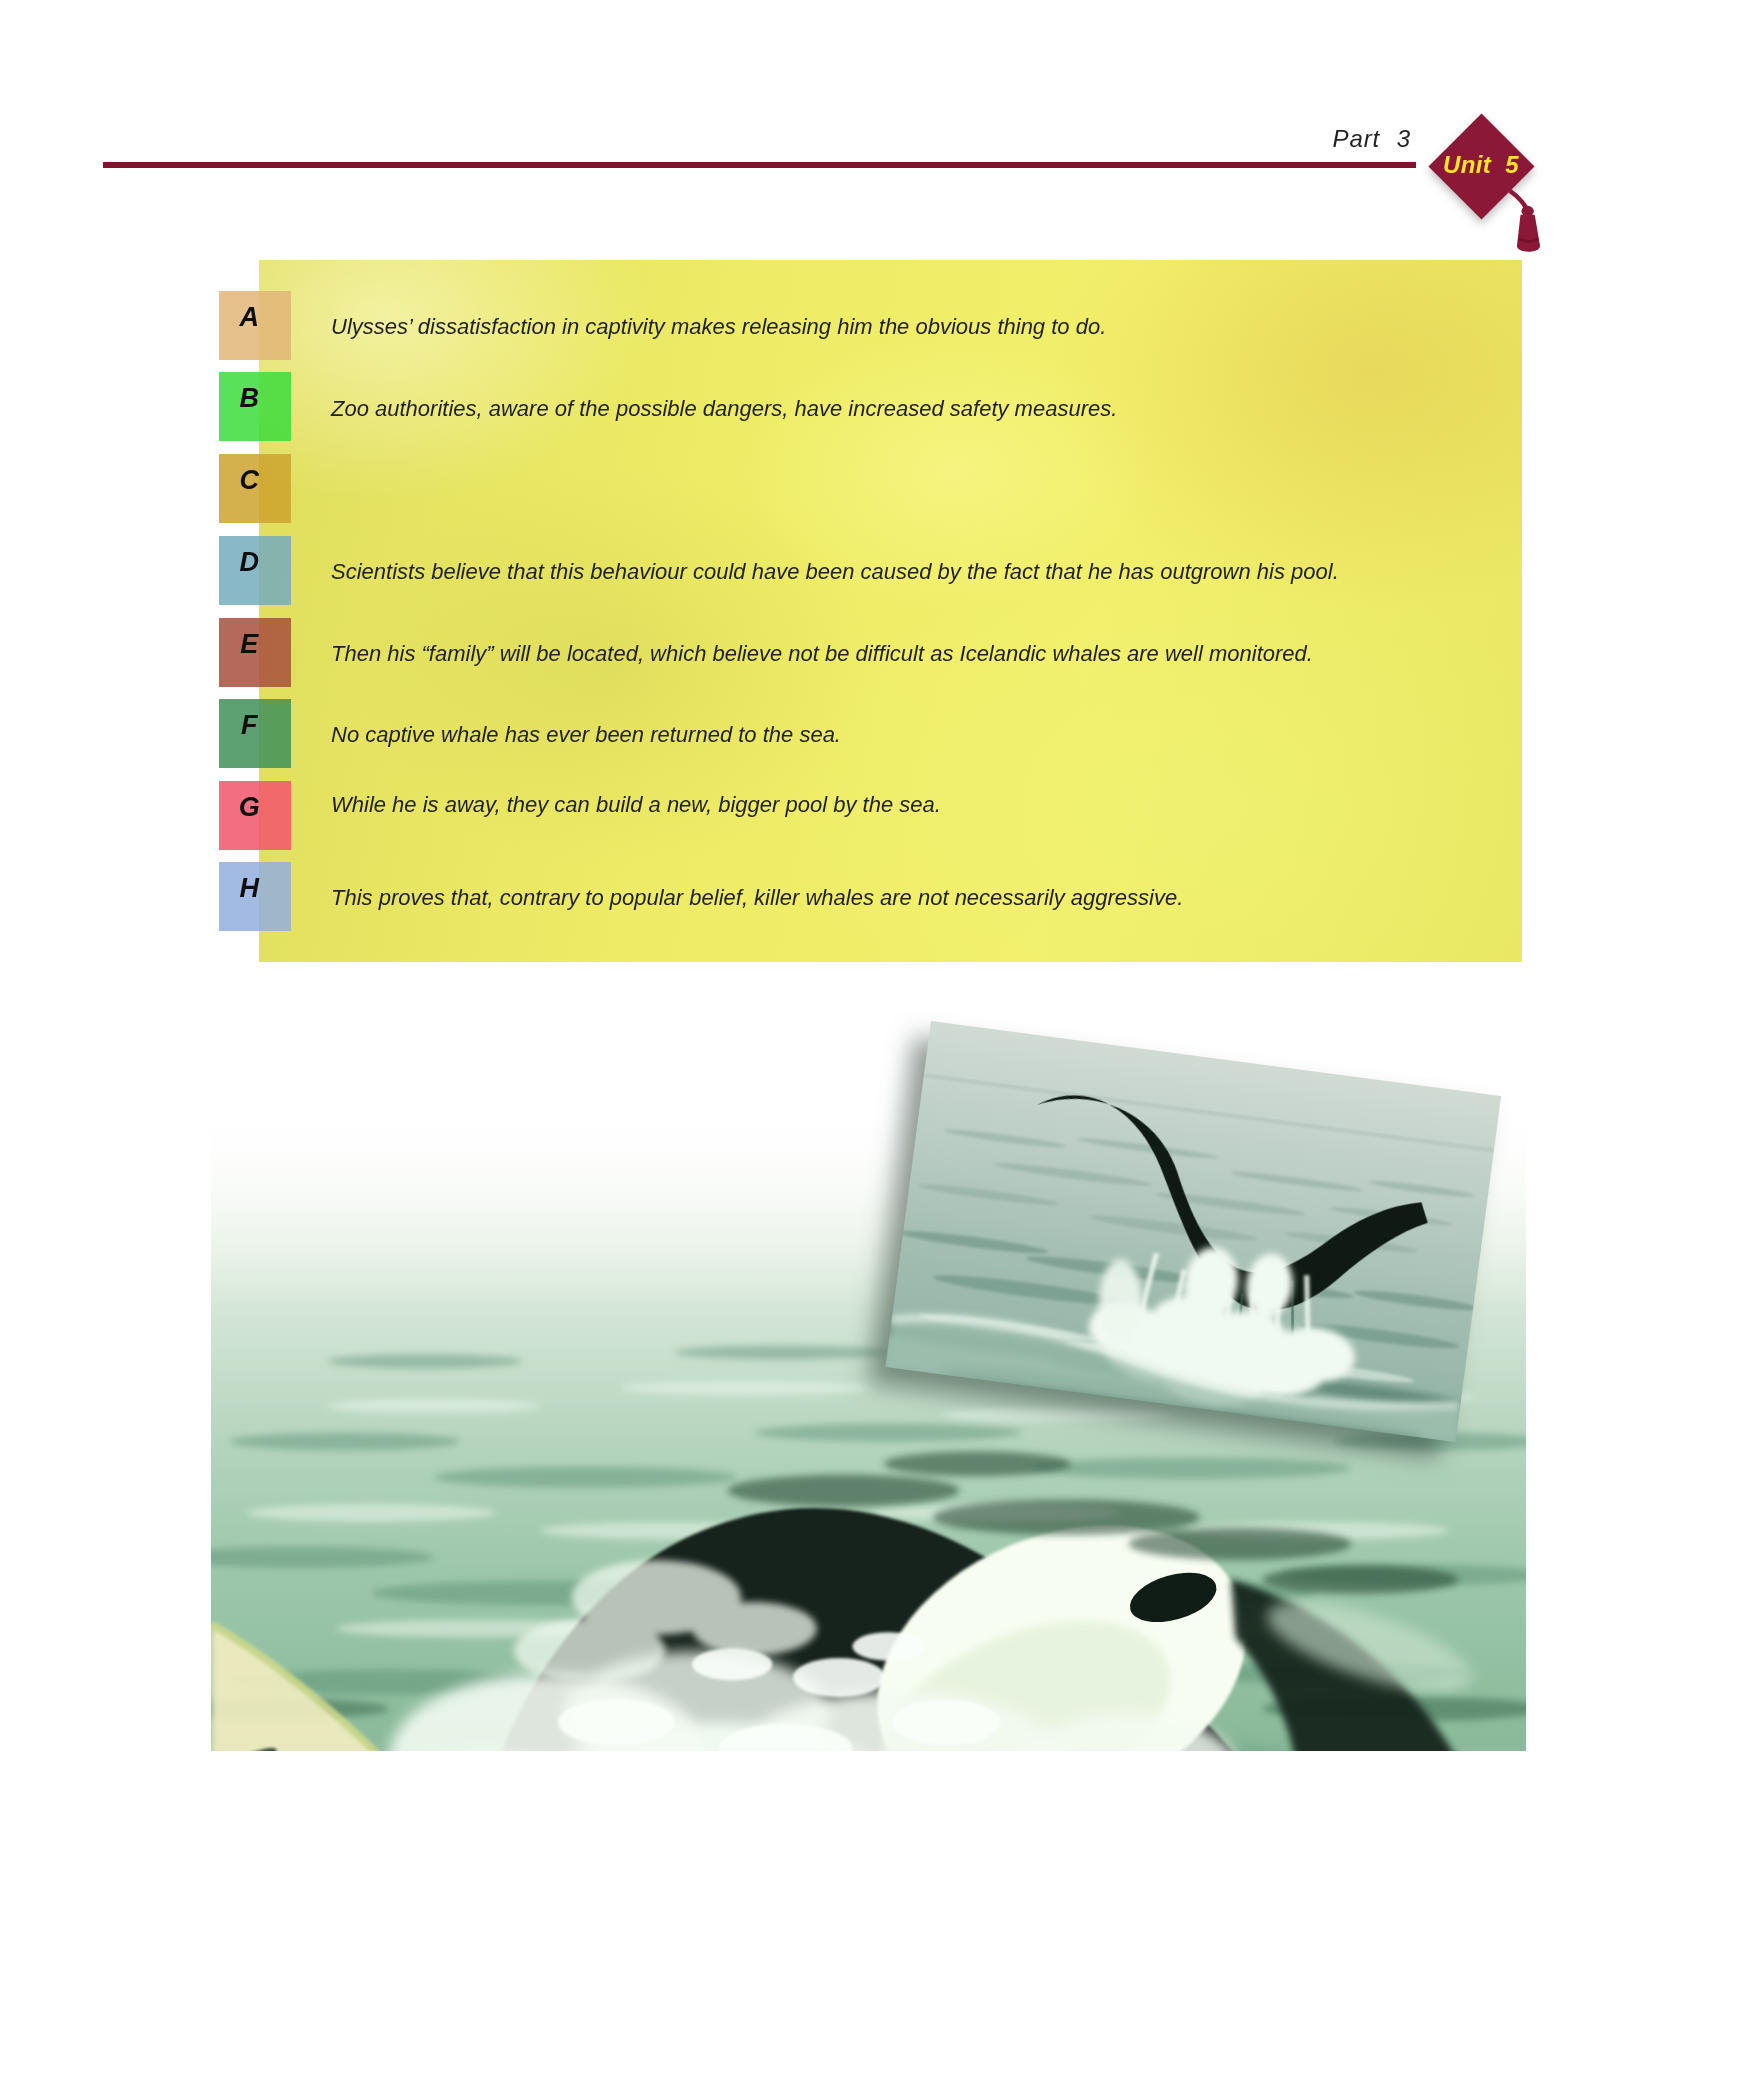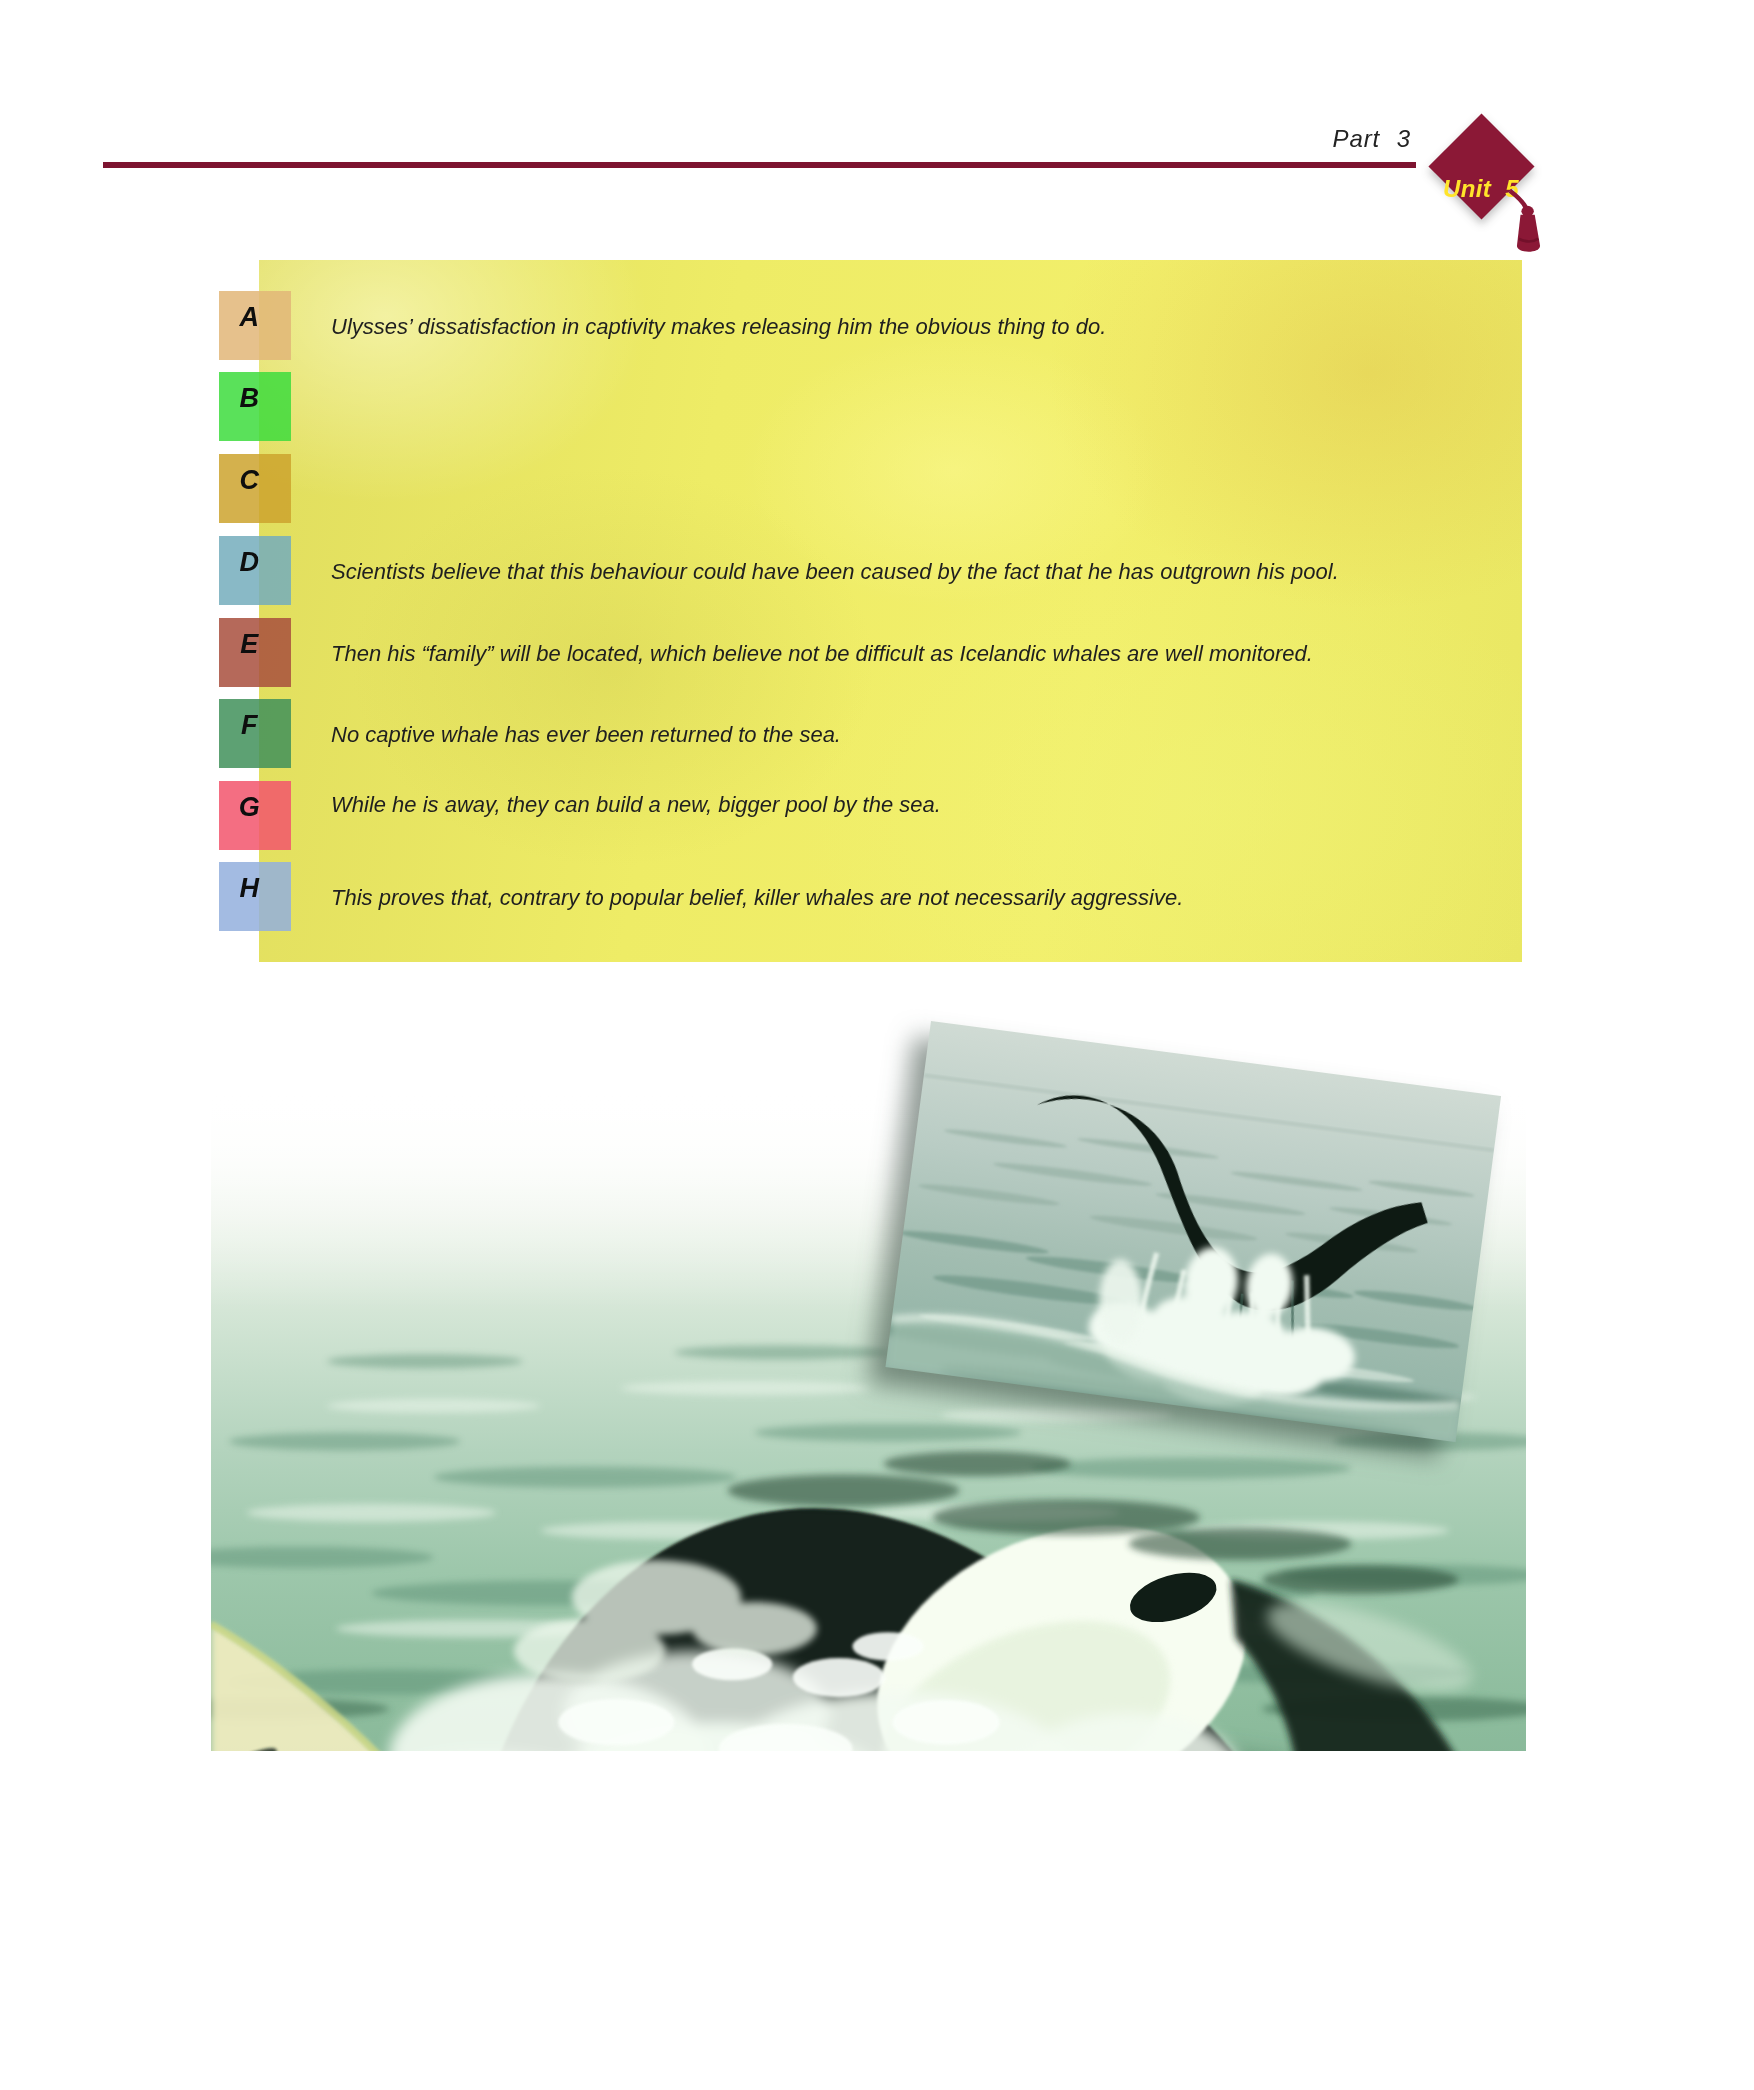"Unit 5" .unit-label { margin-top: 24px -> none }
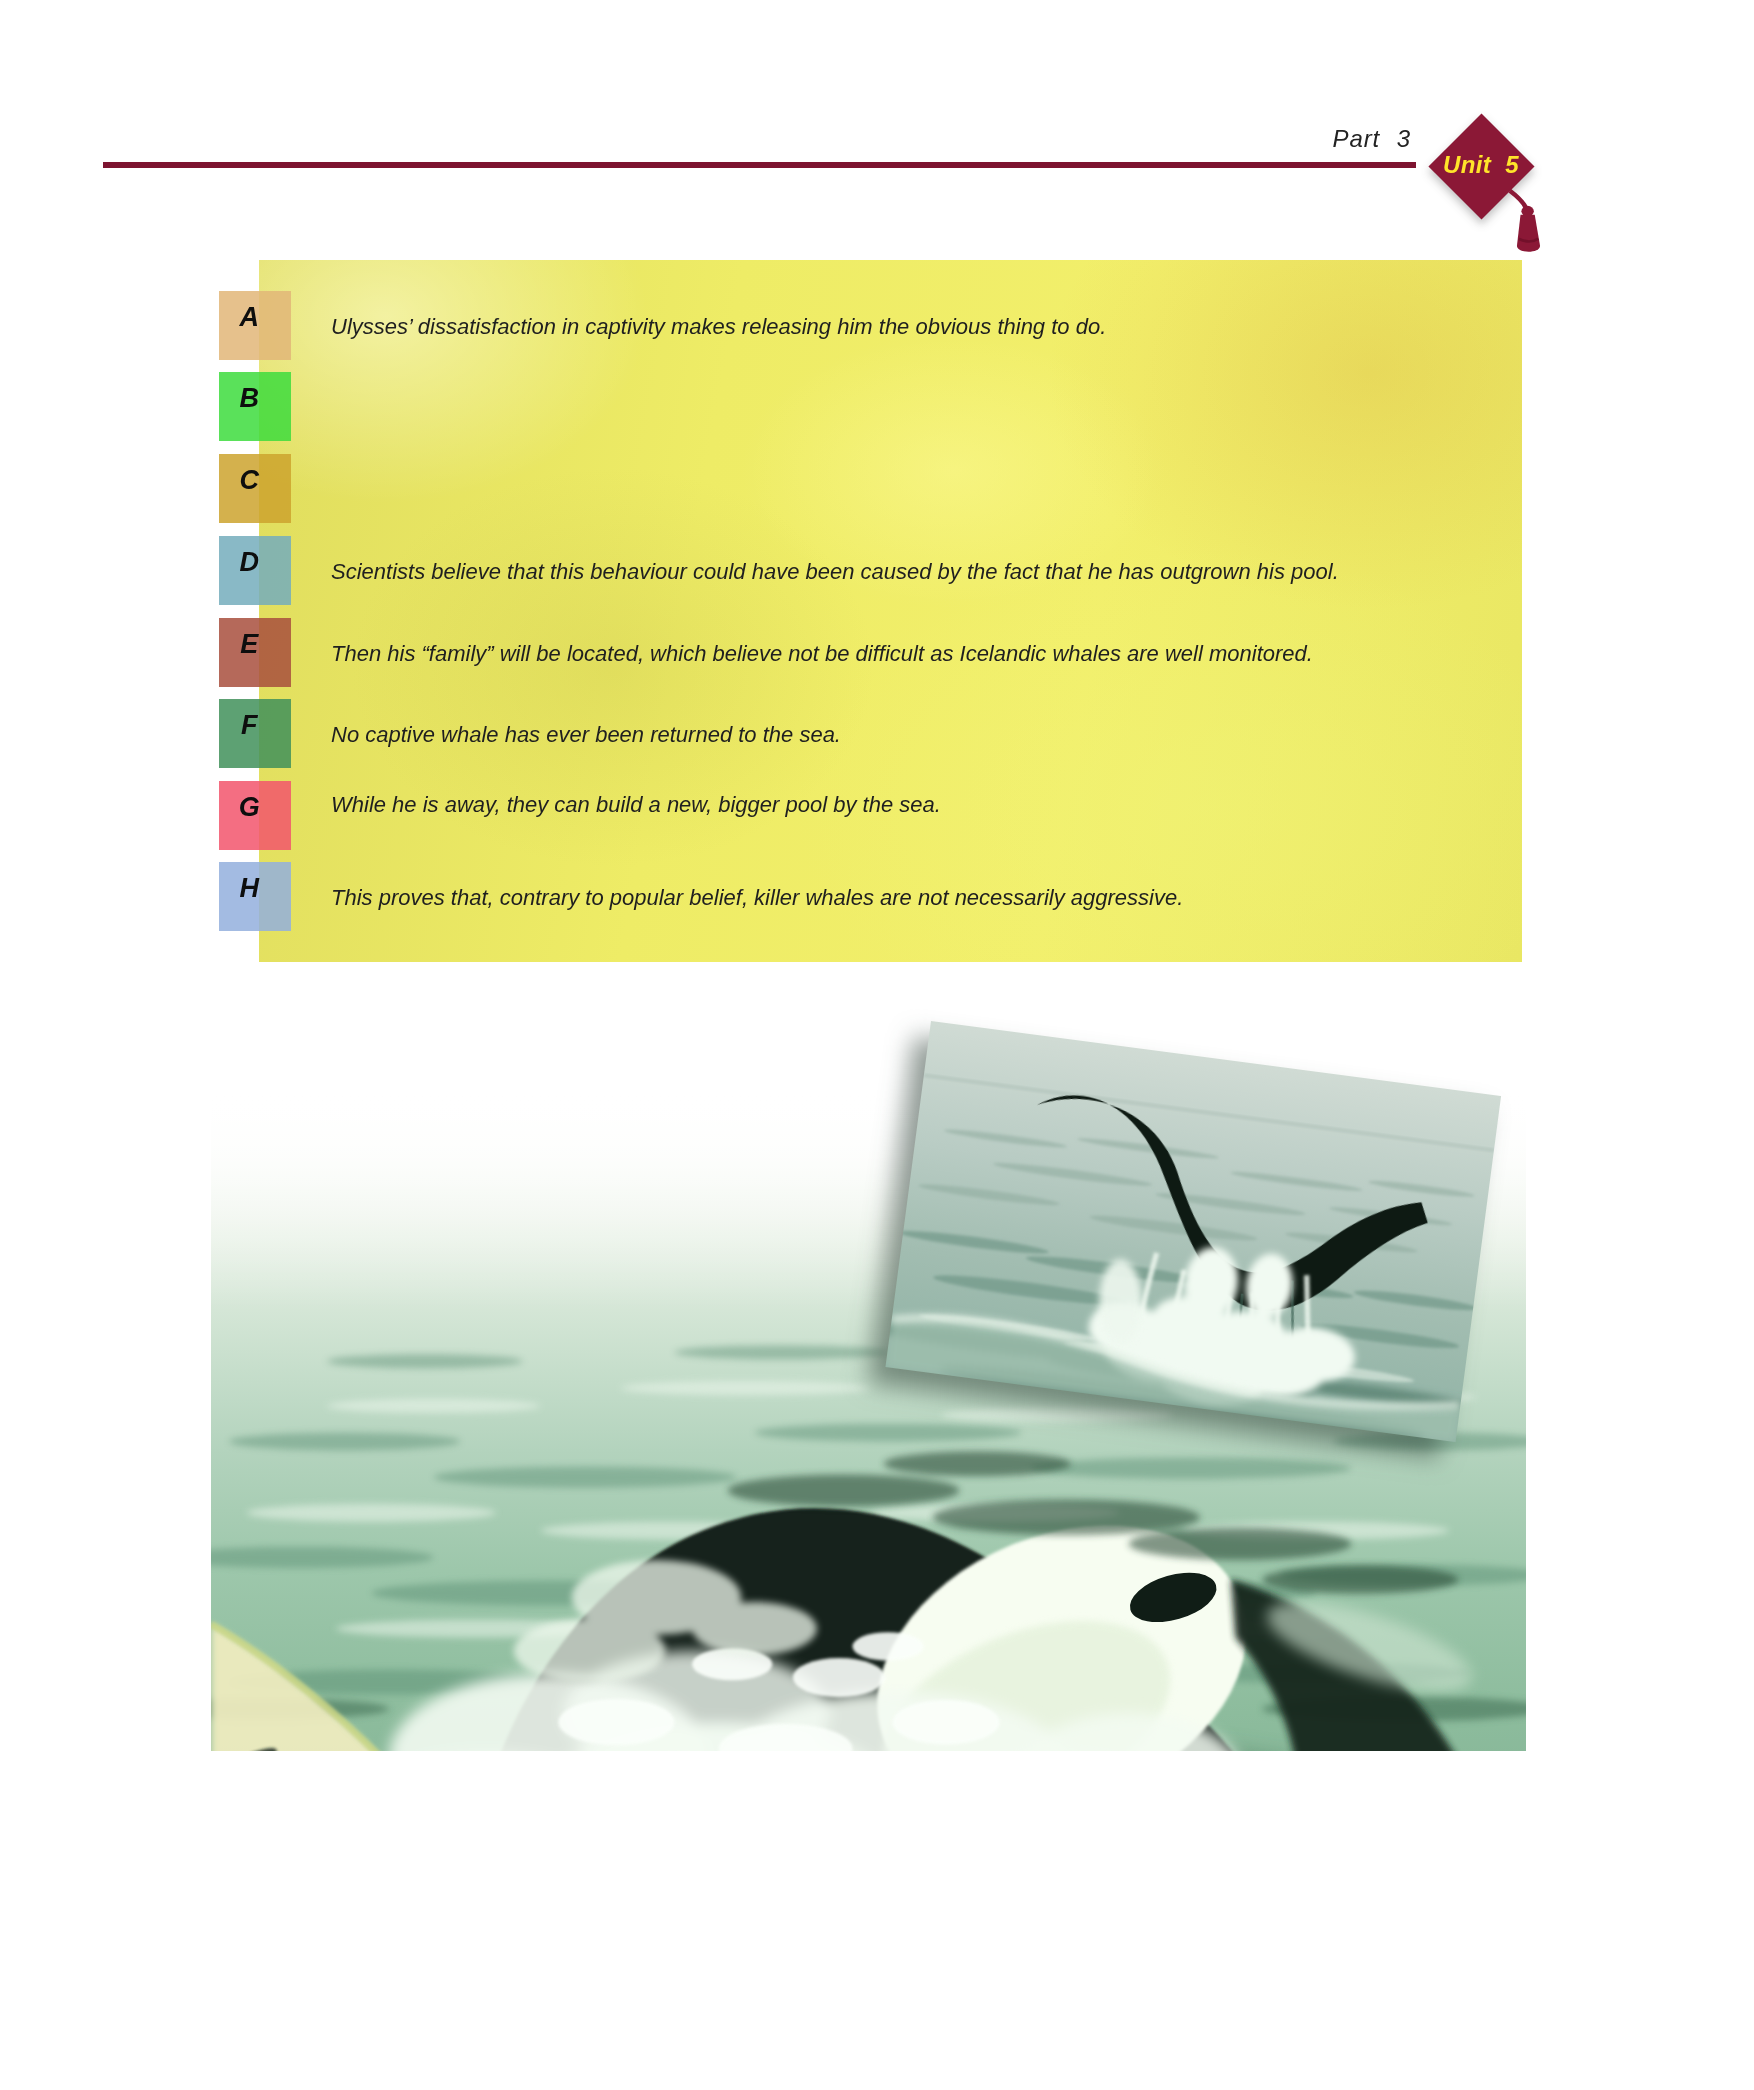"Zoo authorities, aware of the" div.opt-text { html: none -> <div>Zoo authorities, aware of the possible dangers, have increased safety measures.</div> }
